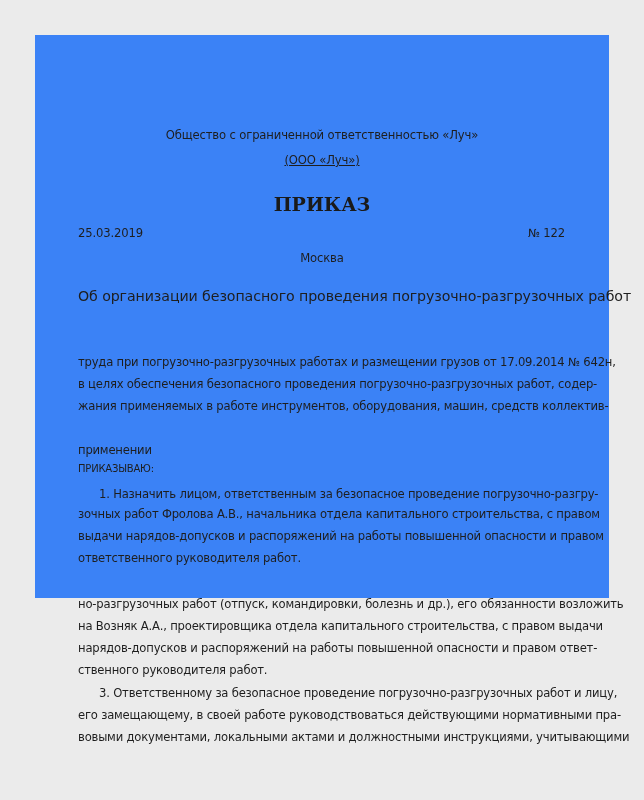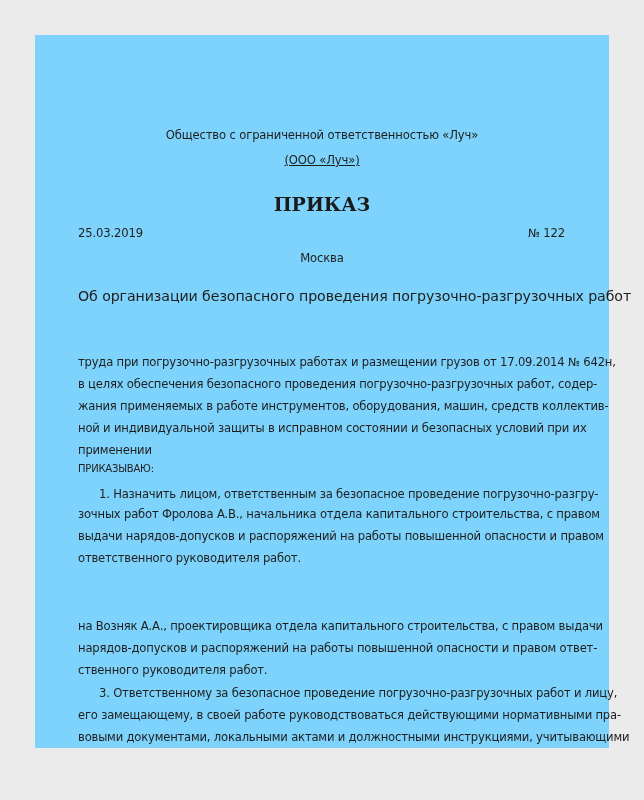"Общество с ограниченной ответственностью" .page { background: #7dd3fc -> #3b82f6; height: 713px -> 563px }
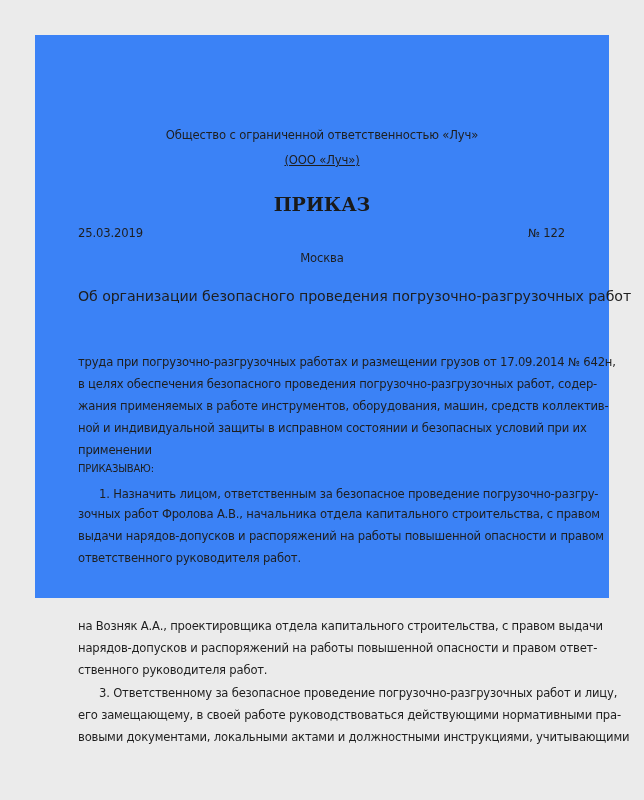"ной и индивидуальной защиты в" div.just { html: <div>ной и индивидуальной защиты в исправном состоянии и безопасных условий при их</div> -> none }
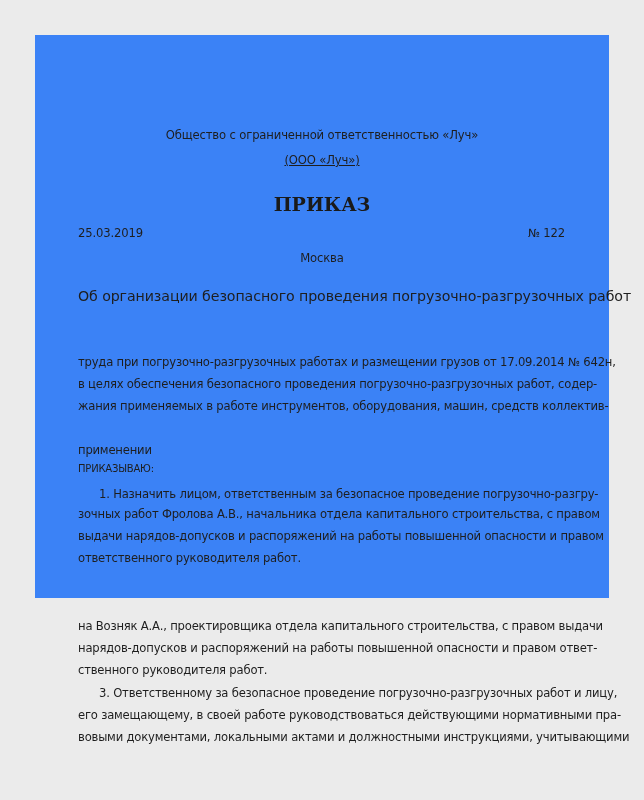"но-разгрузочных работ (отпуск," div.just { html: none -> <div>но-разгрузочных работ (отпуск, командировки, болезнь и др.), его обязанности возложить</div> }
